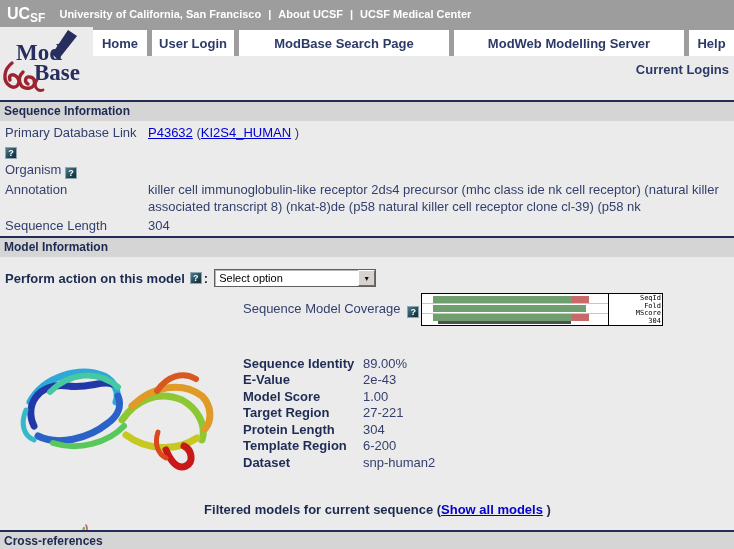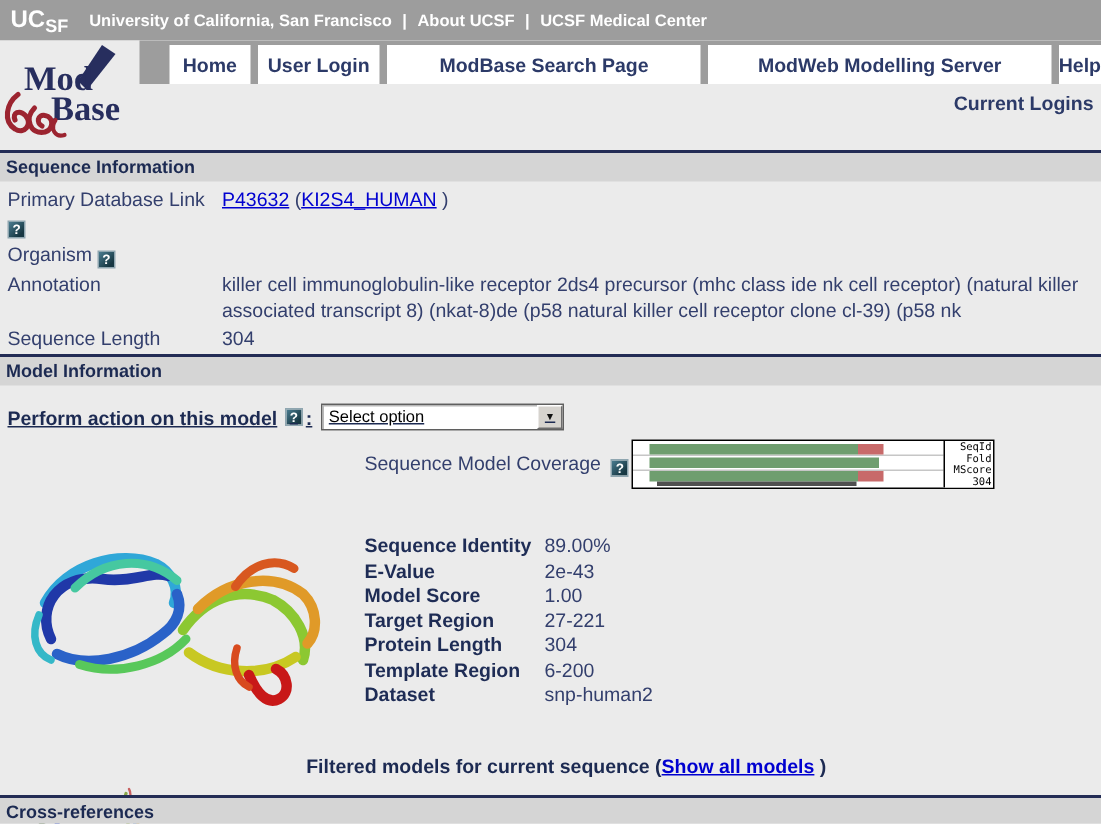"Home" .nav-strip { padding-left: 20px -> 0 }
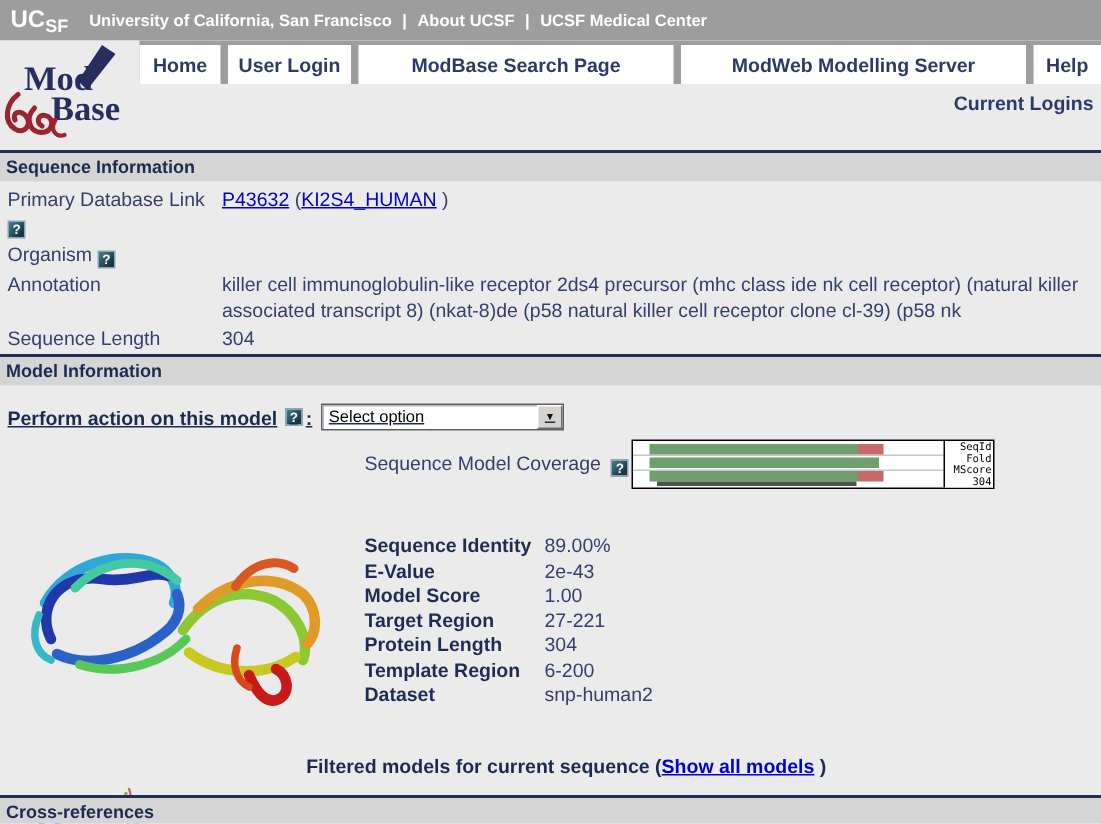"Perform action on this model" .action-row { text-decoration: underline -> none }
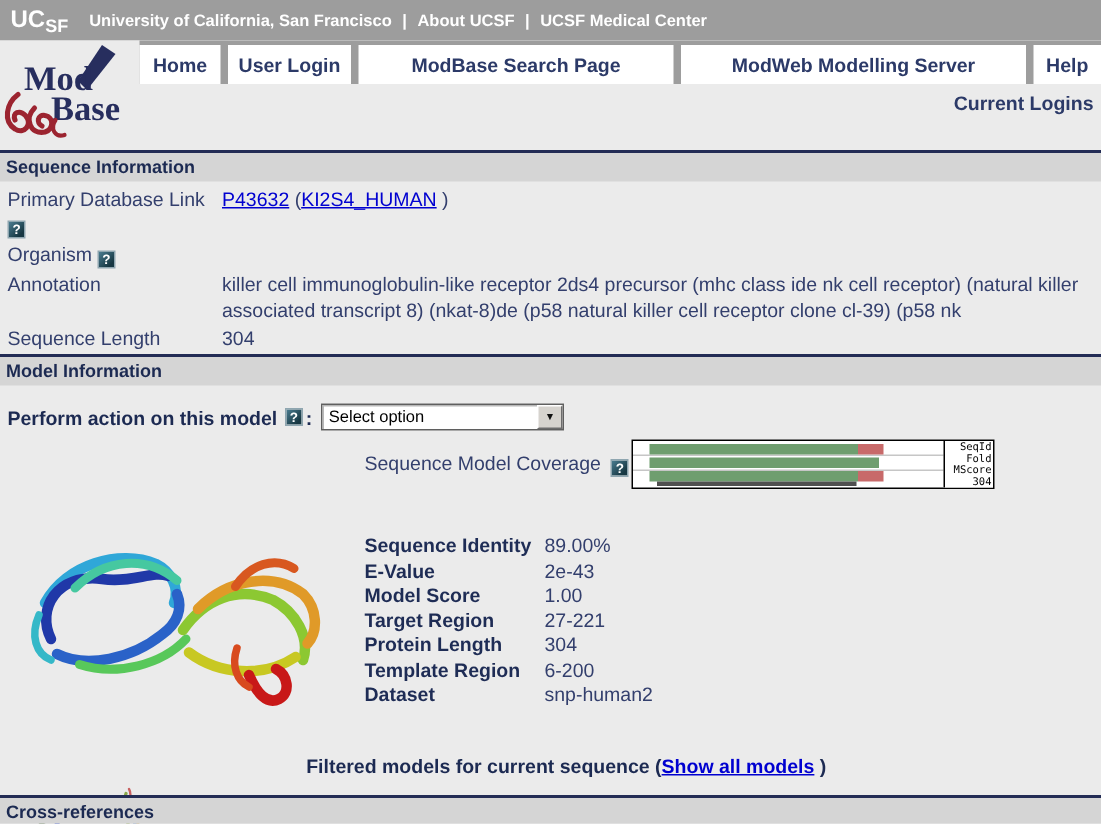"SeqId" .cov-legend { width: 33px -> 54px }
